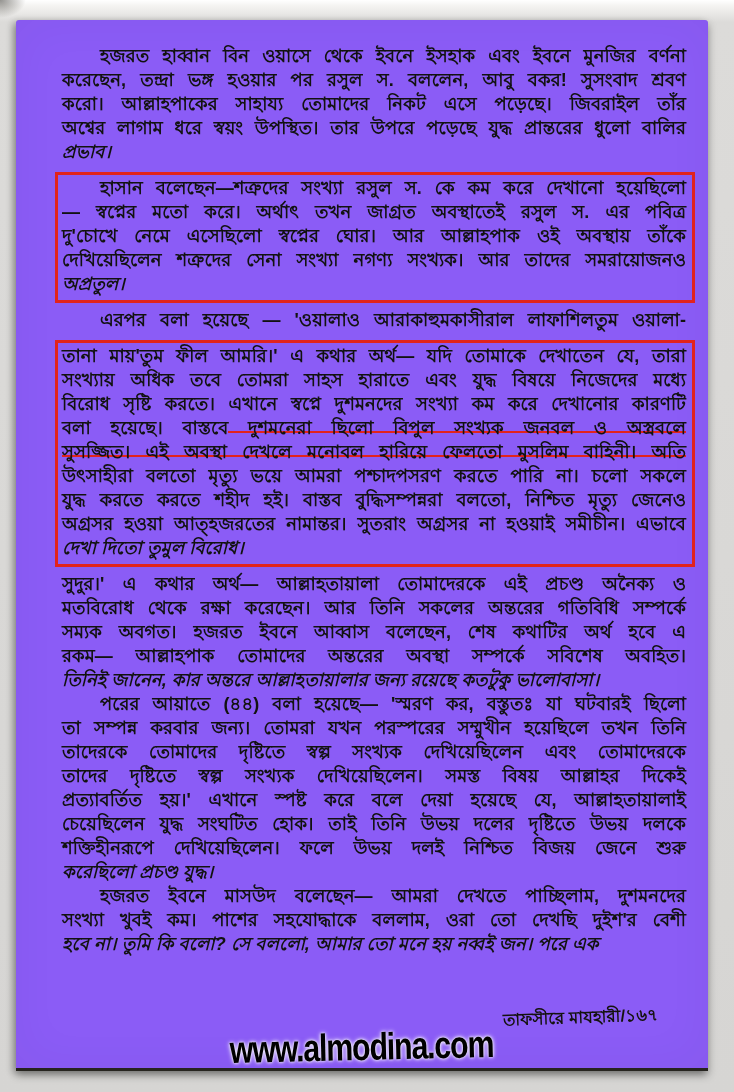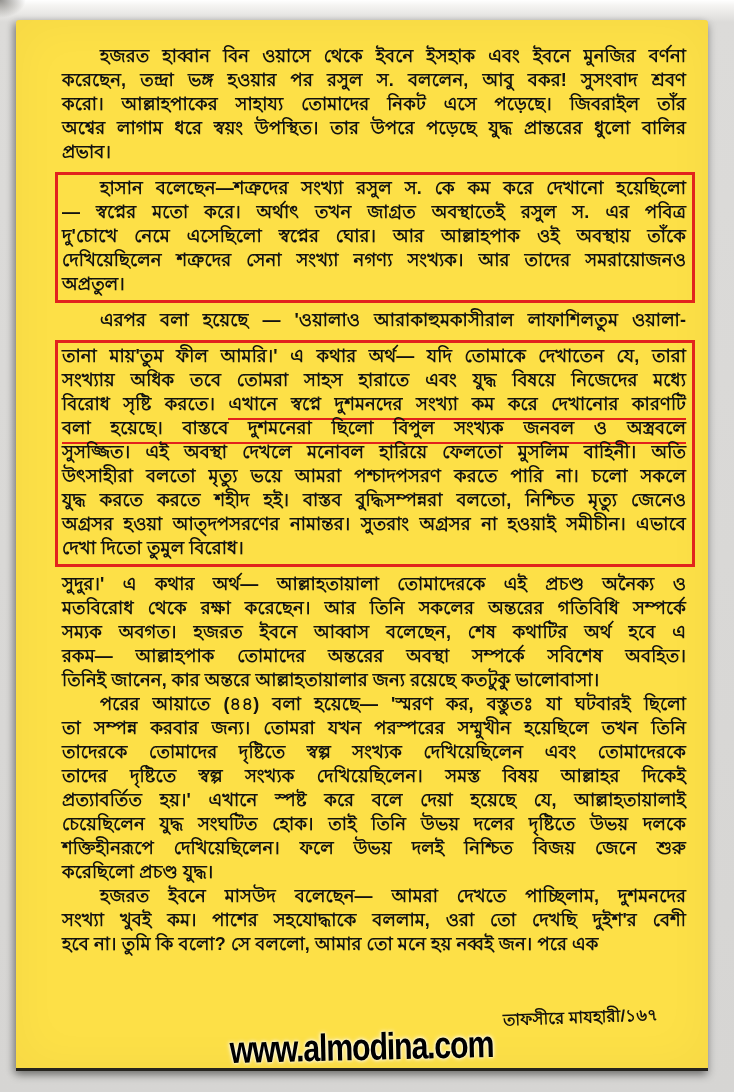"হজরত হাব্বান বিন ওয়াসে থেকে" .paper { background: #fde047 -> #8b5cf6 }
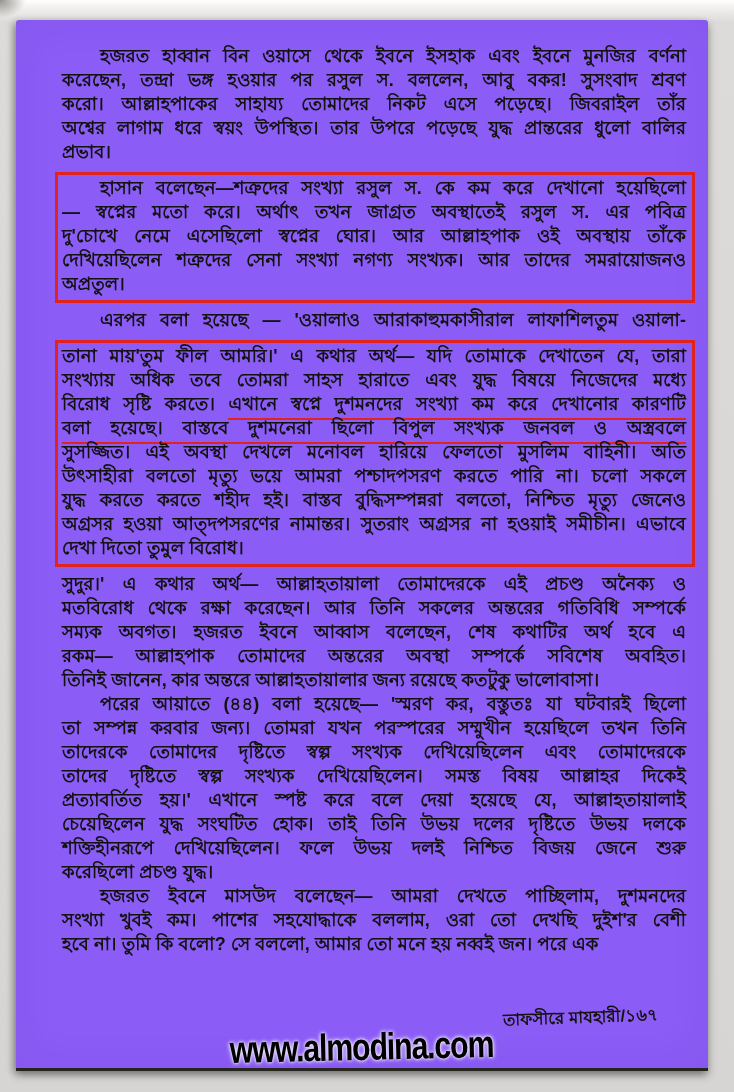"প্রভাব।" .line.last { font-style: none -> italic }
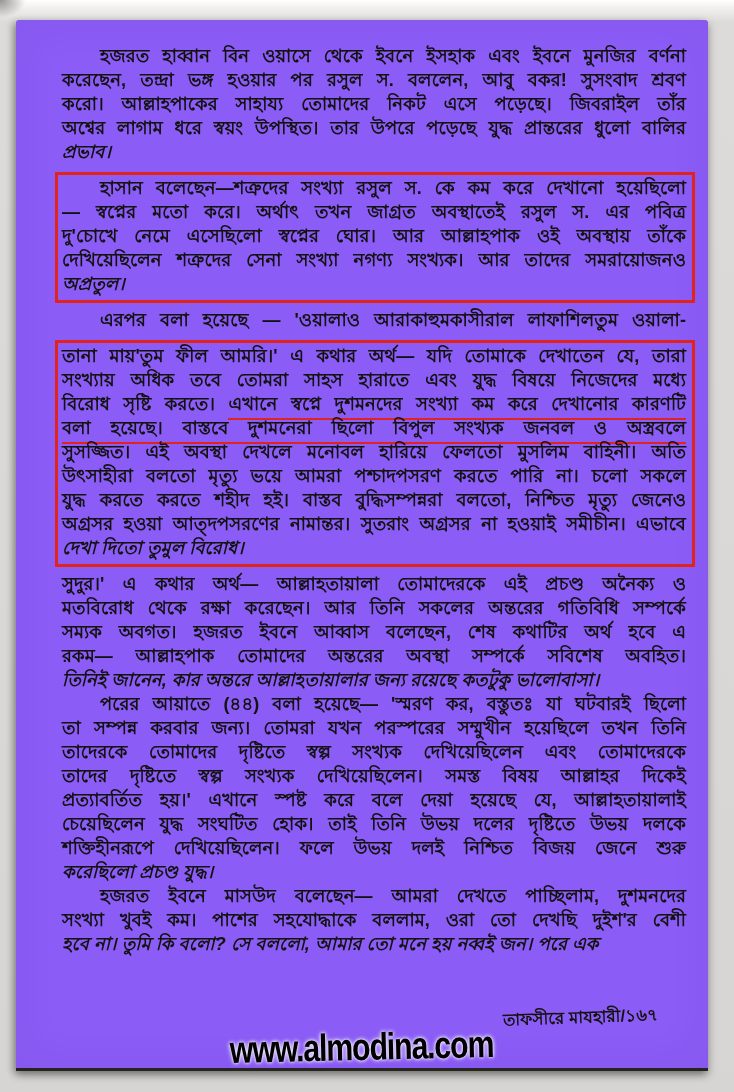"এখানে স্বপ্নে দুশমনদের সংখ্যা কম" .redline { padding-bottom: 4px -> 17px }
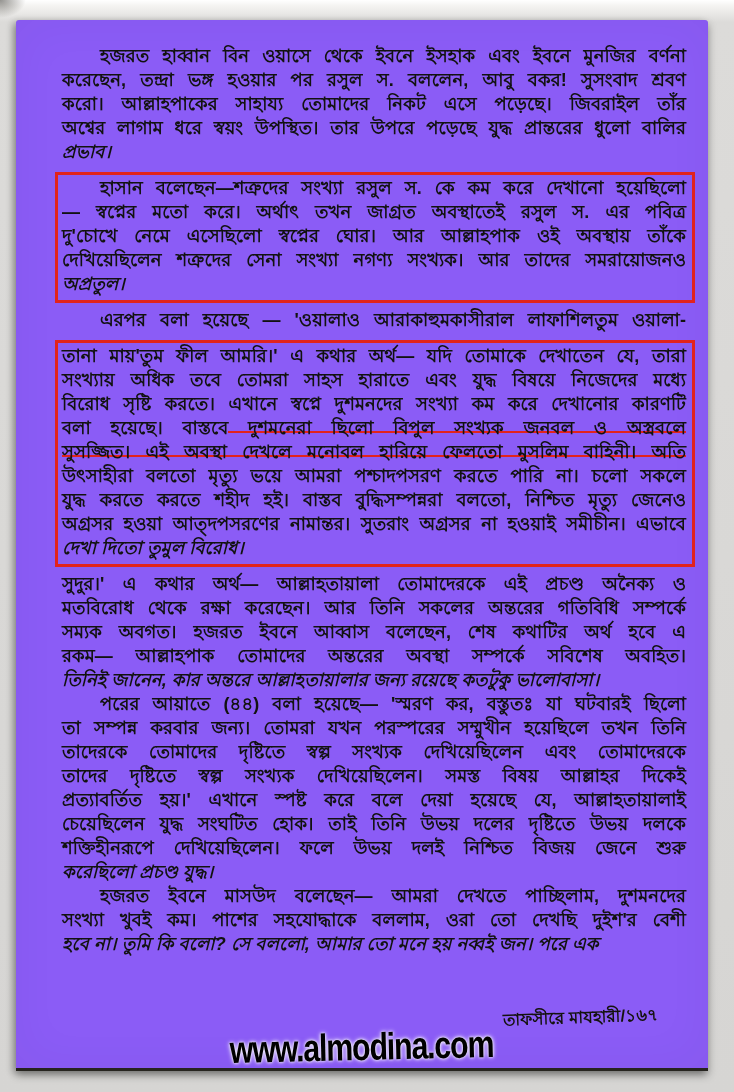"অগ্রসর হওয়া আত্দপসরণের নামান্তর। সুতরাং" span { text: আত্দপসরণের -> আত্হজরতের }
